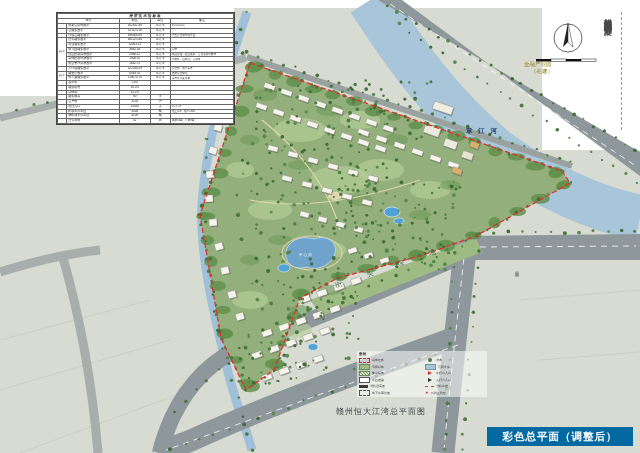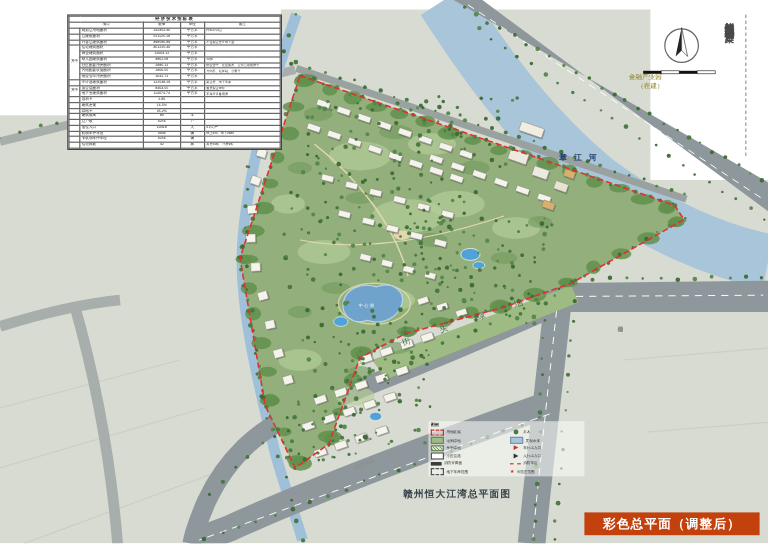"赣州恒大江湾总平面图" #plan-caption { font-weight: bold -> normal }
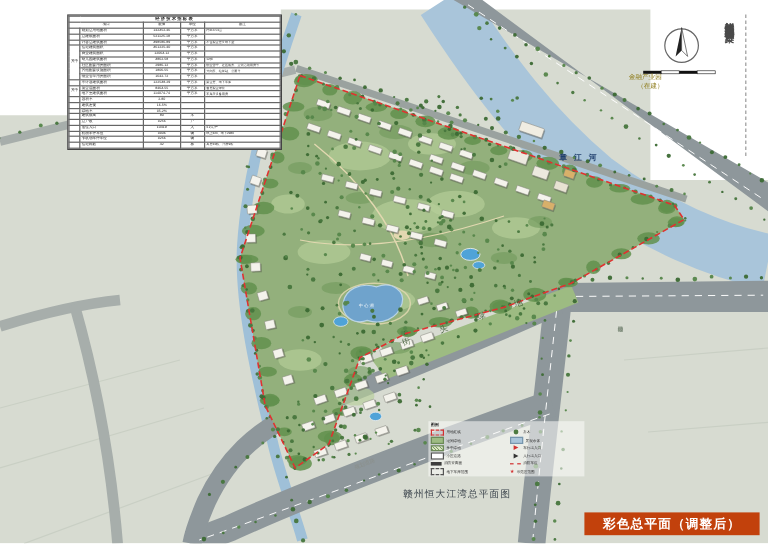"彩色总平面（调整后）" #banner { background: #c2410c -> #0369a1 }
